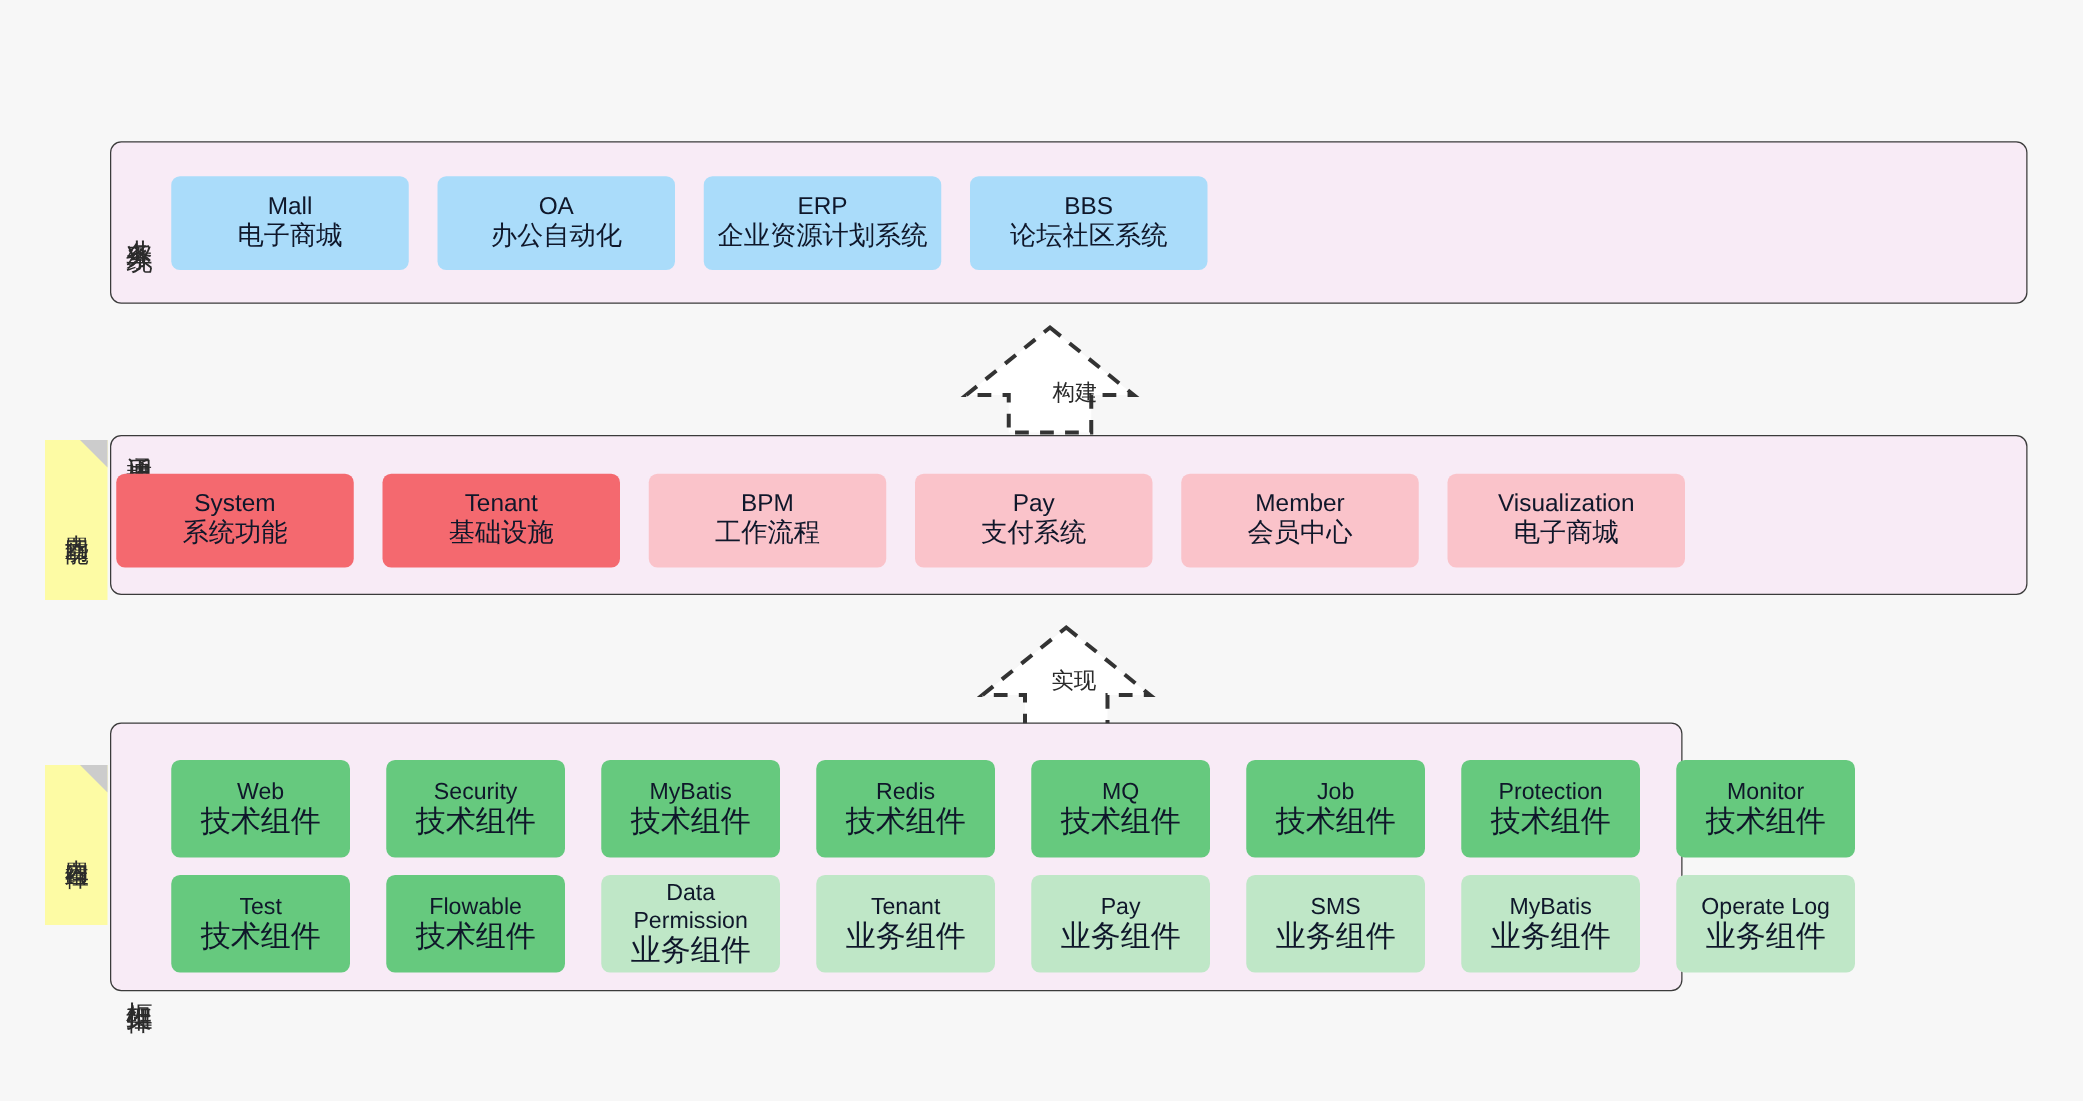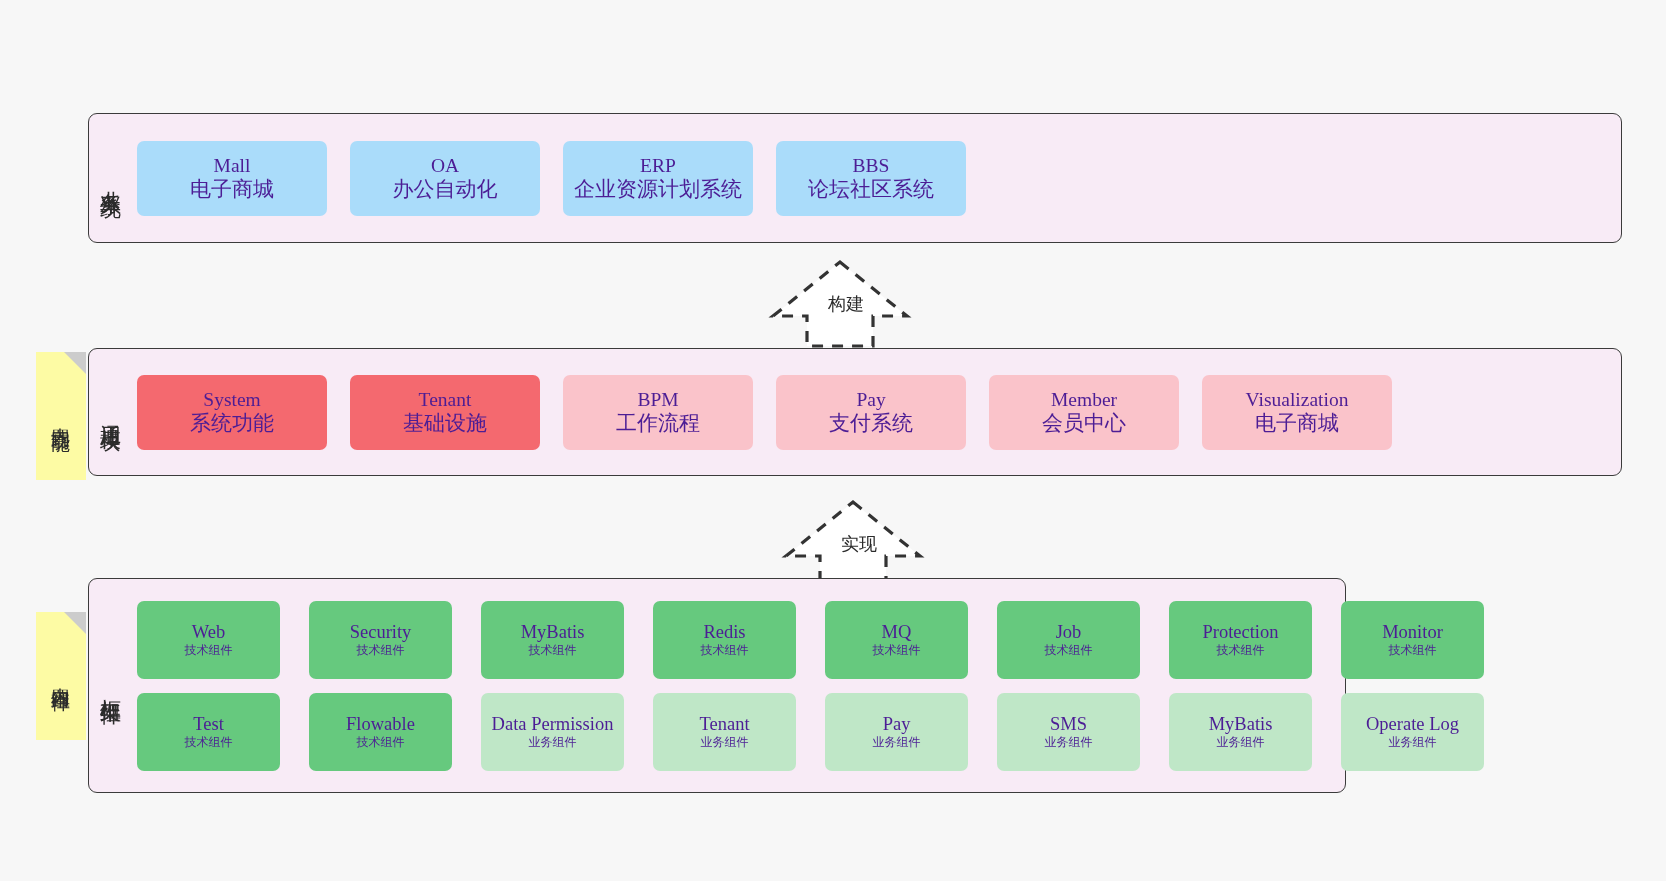"Mall" .box { color: #4c1d95 -> #0f172a; font-family: Liberation Serif, serif -> none }
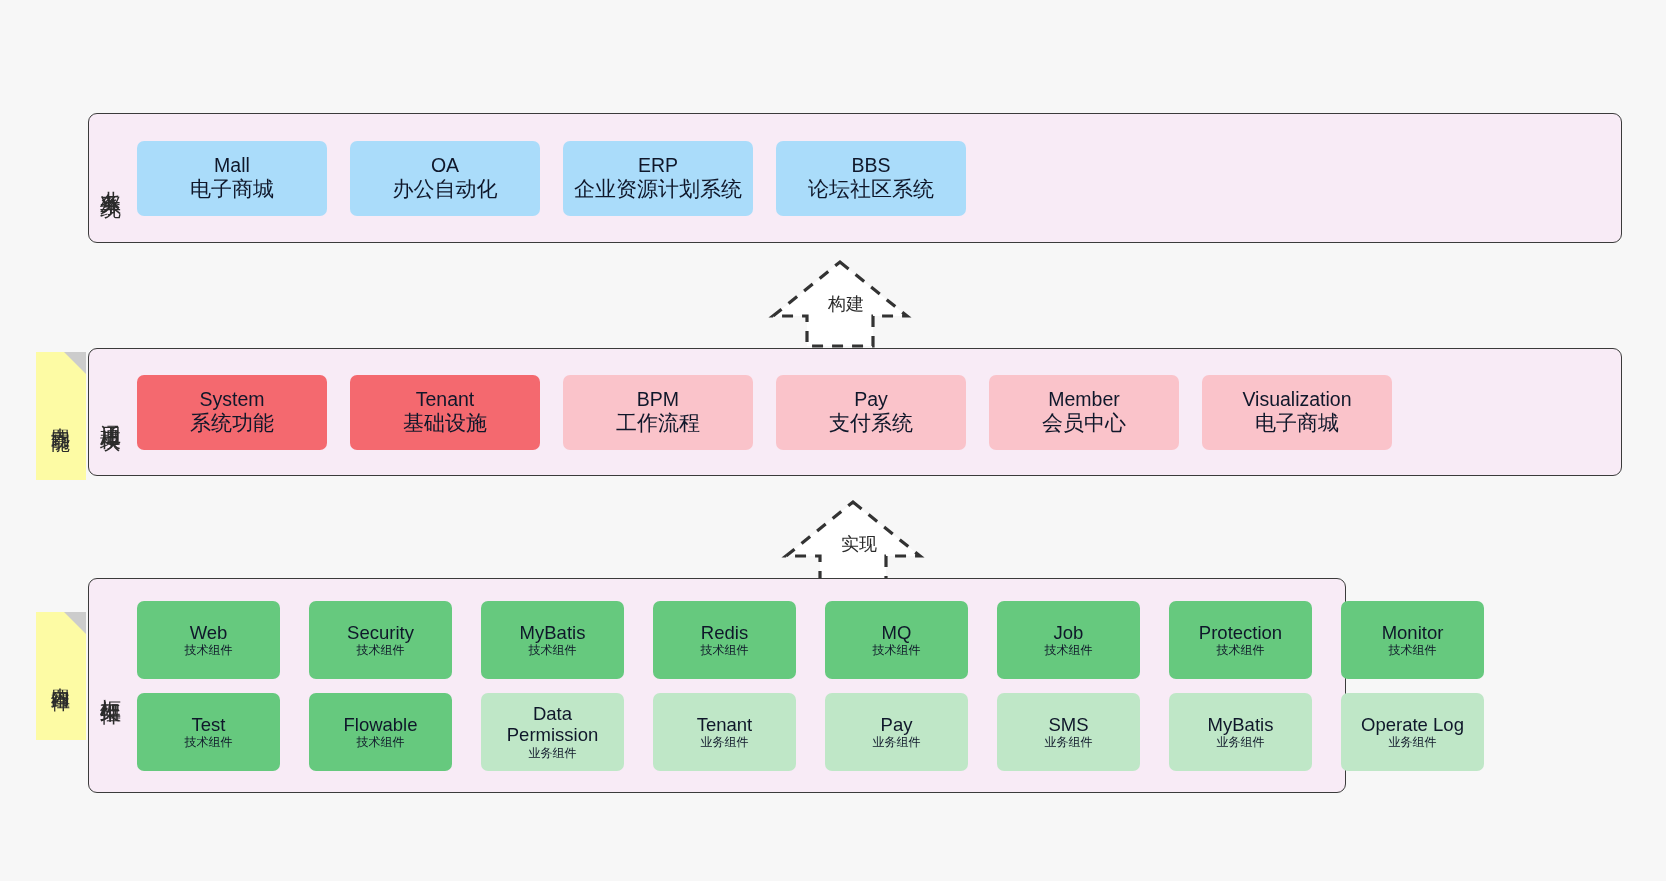"构建" .arrow-build .arrow-label { margin-left: 6px -> 20px; top: 34px -> 44px }
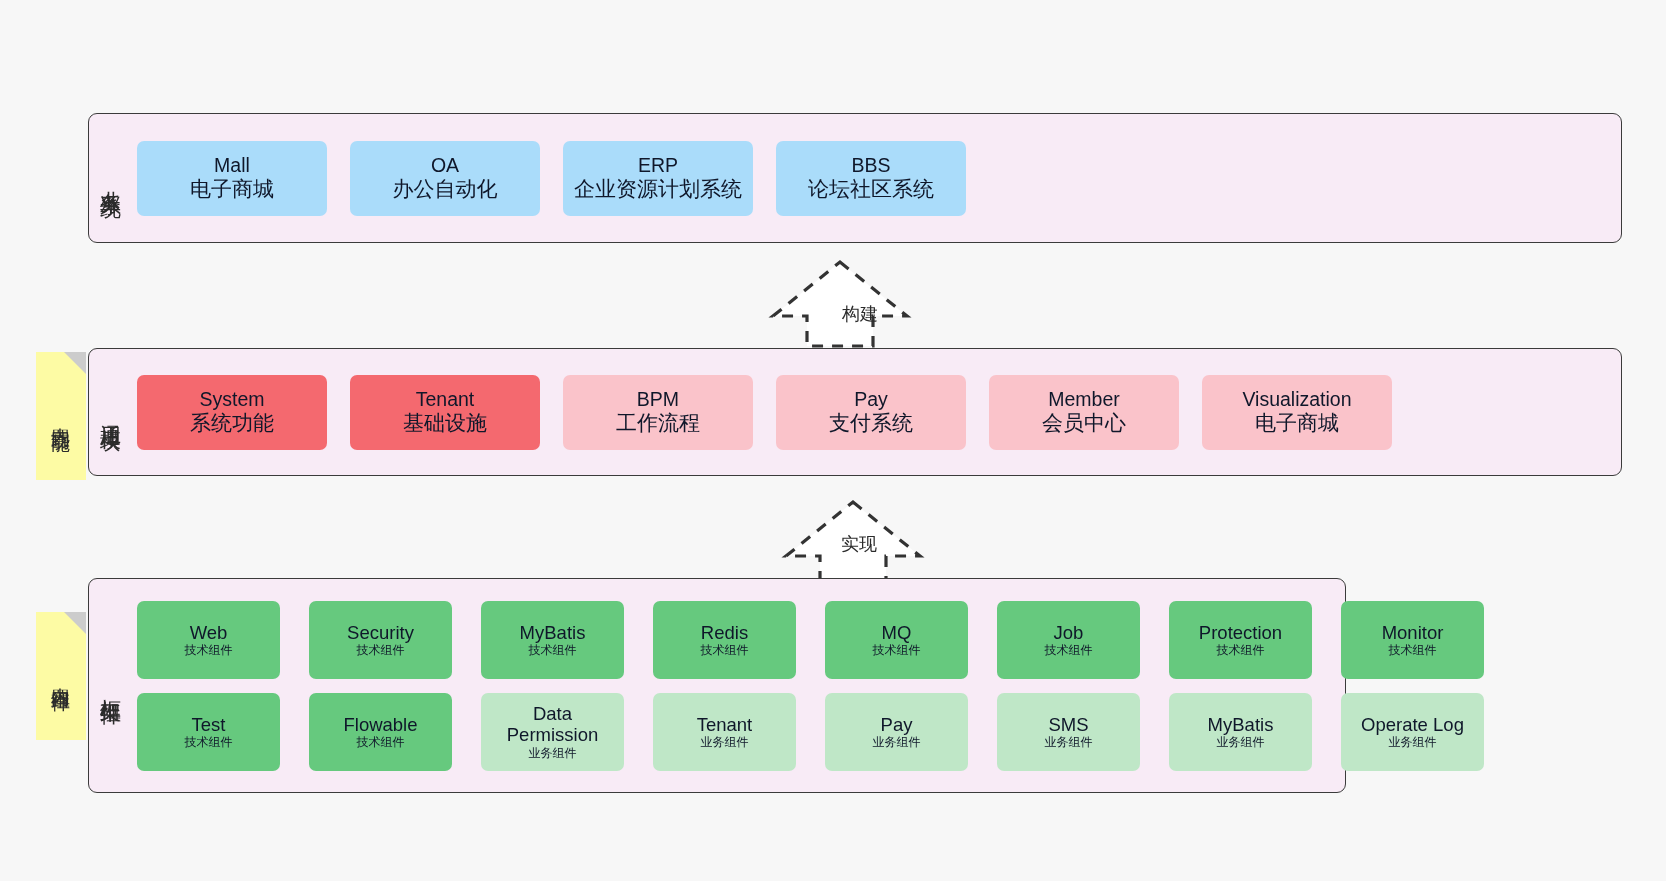"System" .layer-common { flex-direction: none -> column }
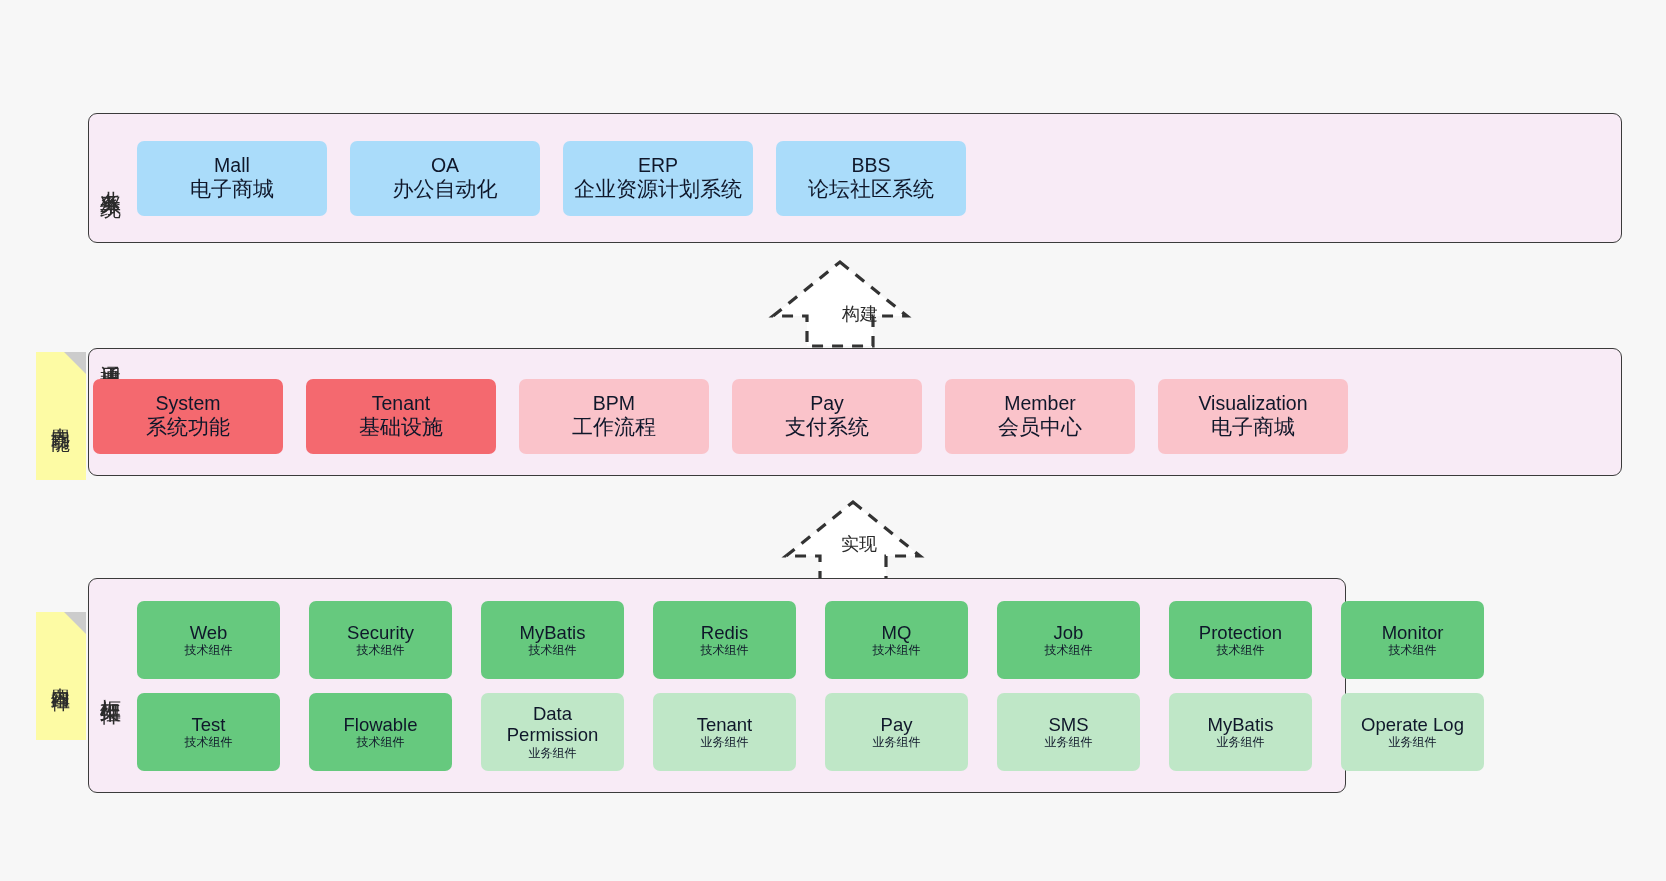"Web" .layer-framework { align-items: none -> flex-end }
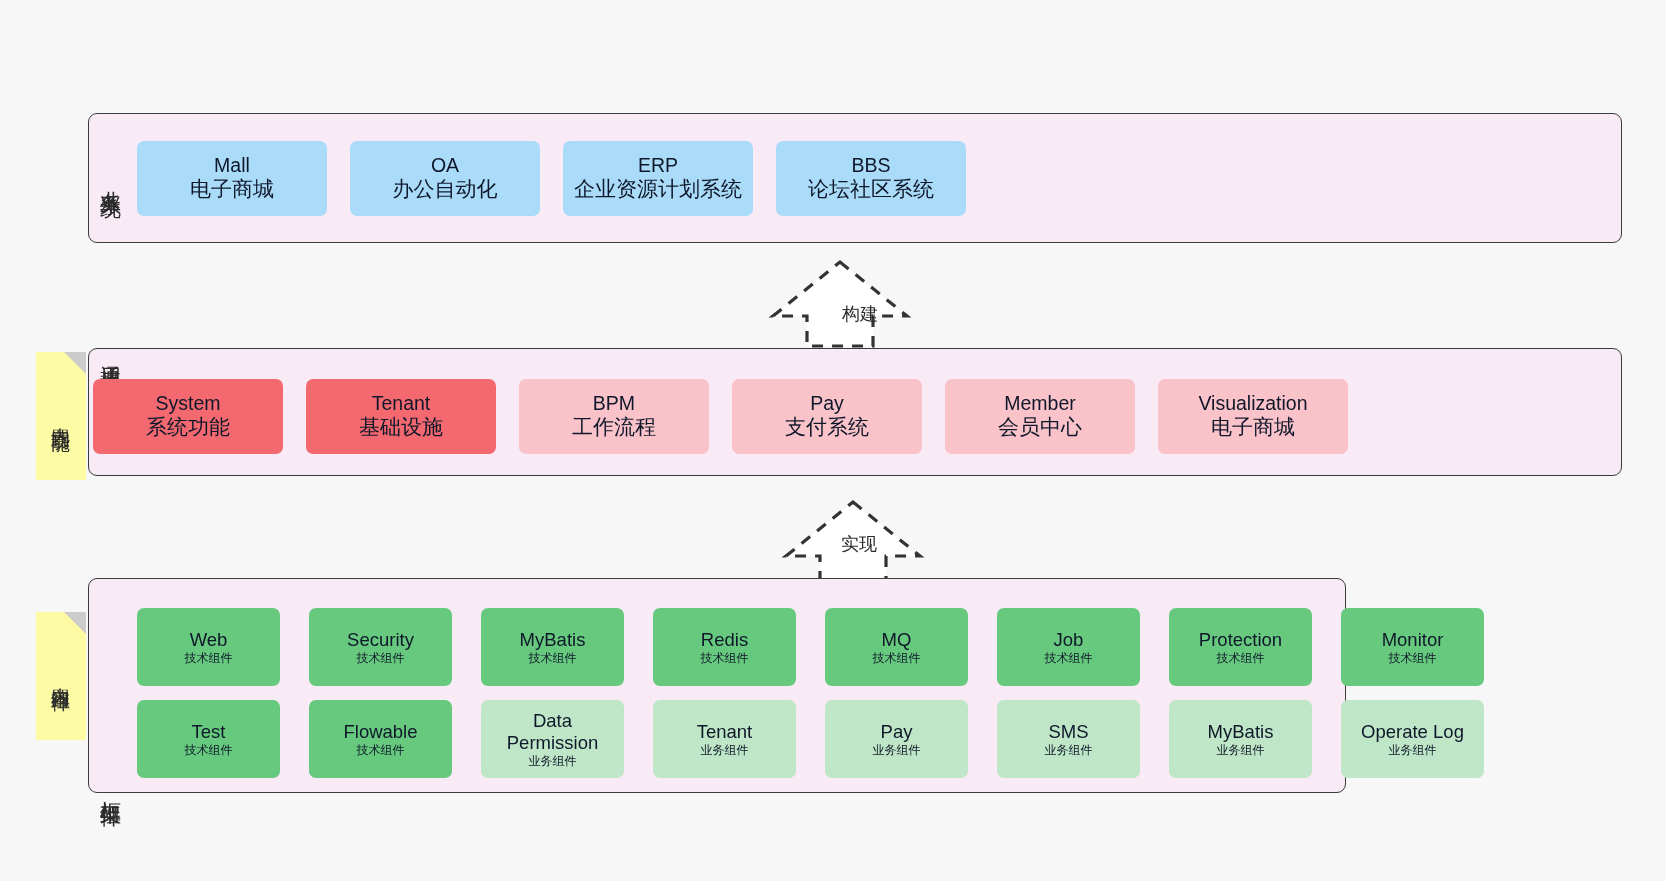"技术组件" .layer-framework .box .t2 { font-size: 12px -> 24px }
